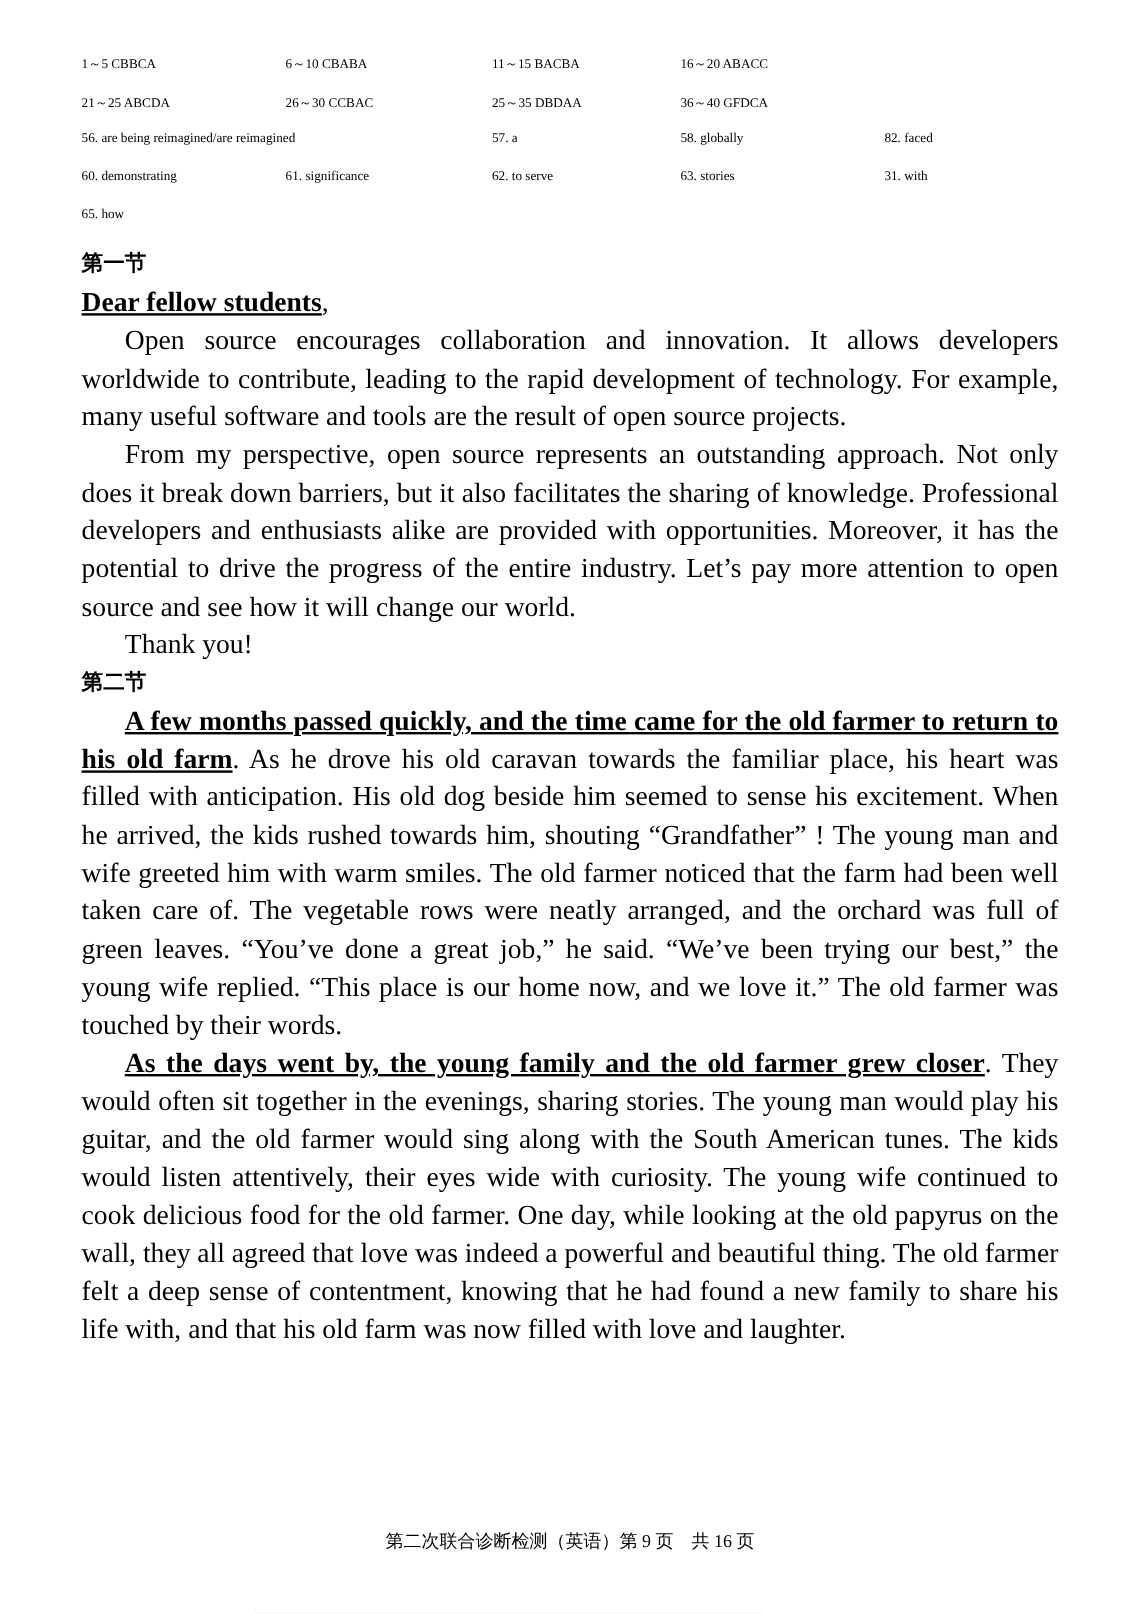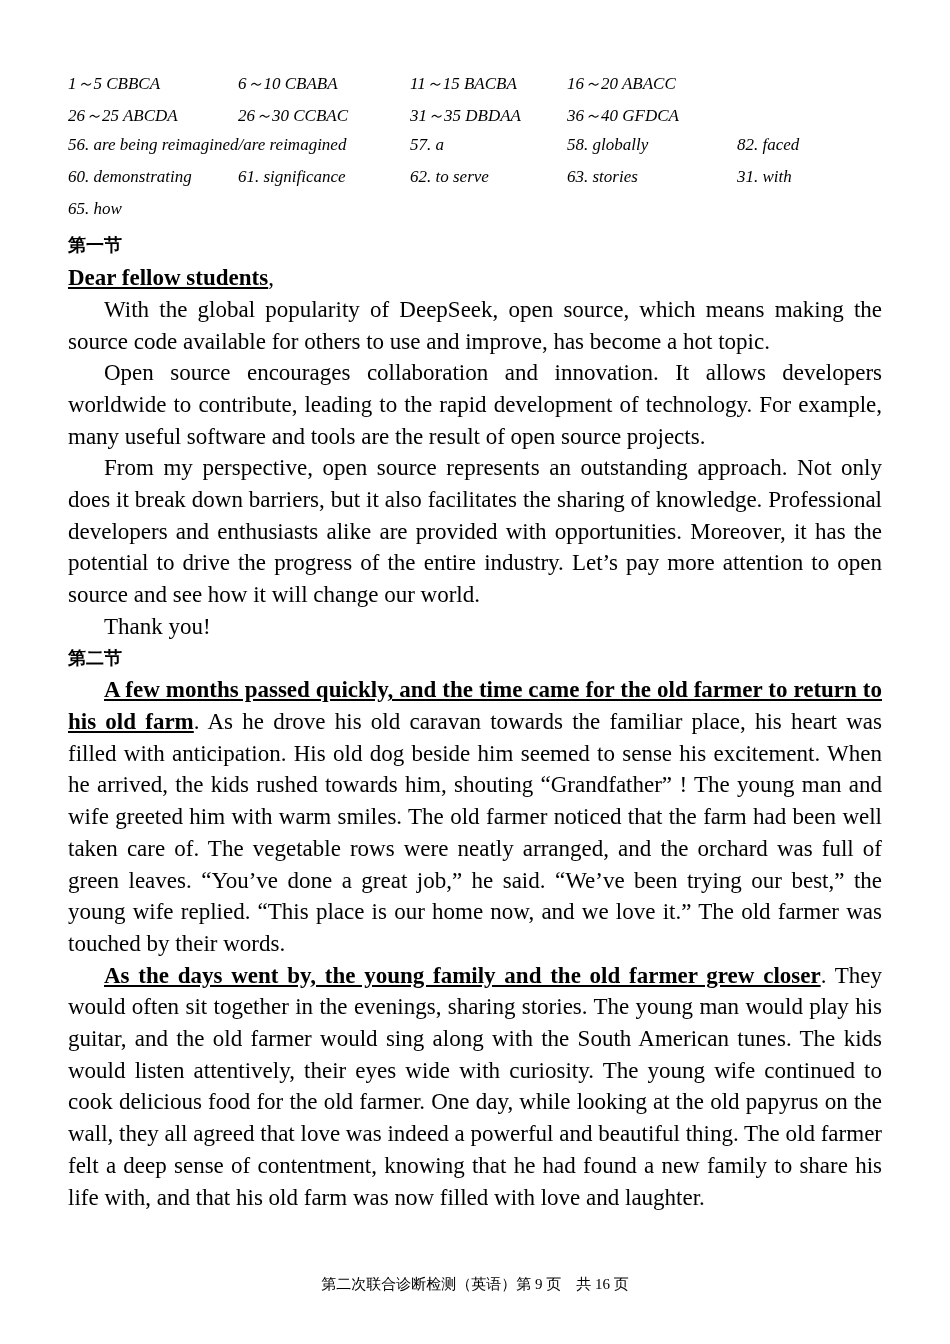"1～5 CBBCA" .answers { font-size: 17px -> 11px; font-style: italic -> none; margin-top: 72px -> 46px }
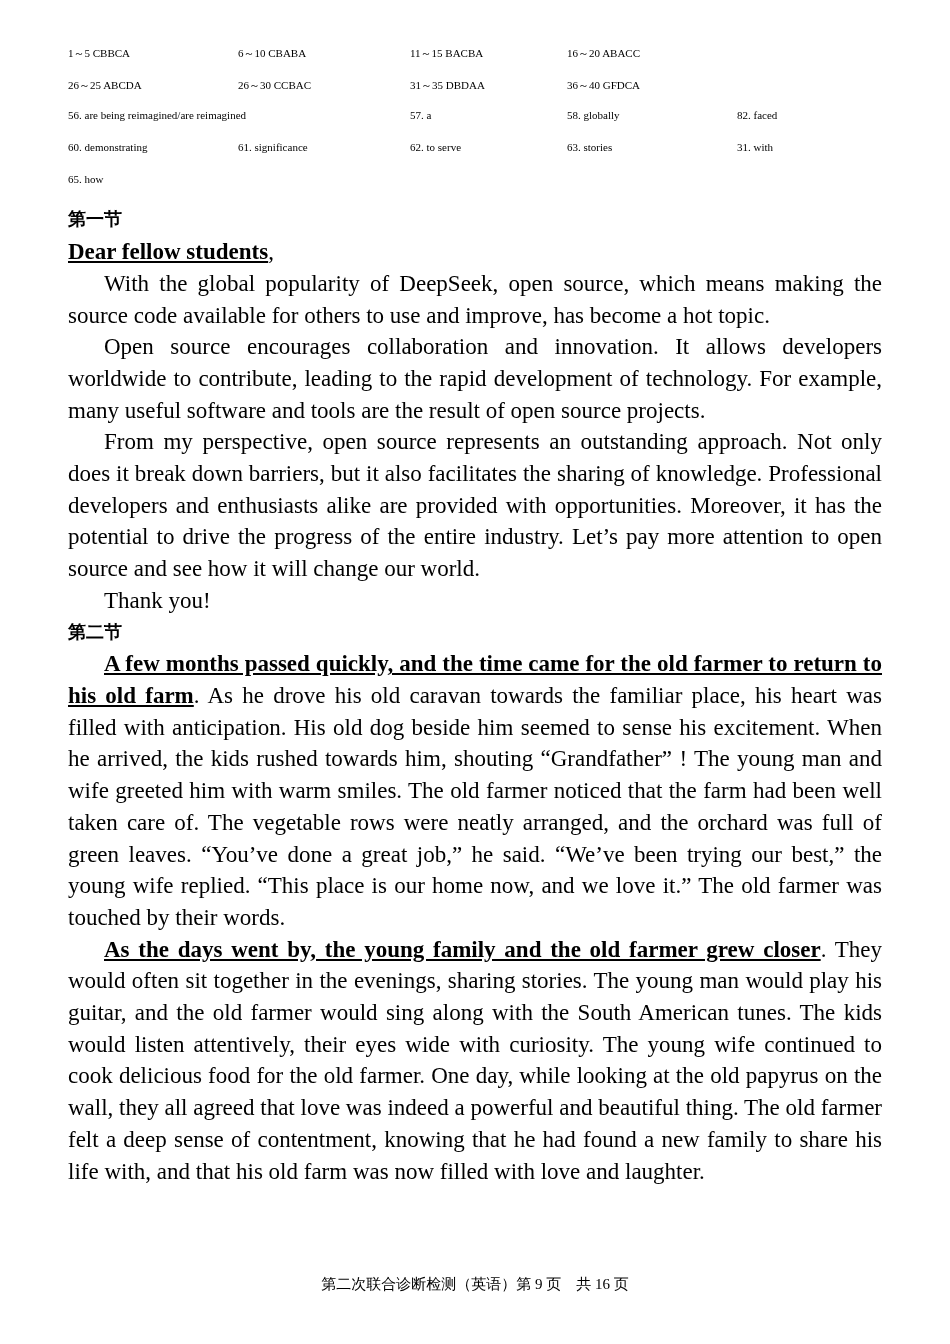"26～25 ABCDA" span.c1 { text: 26 -> 21 }
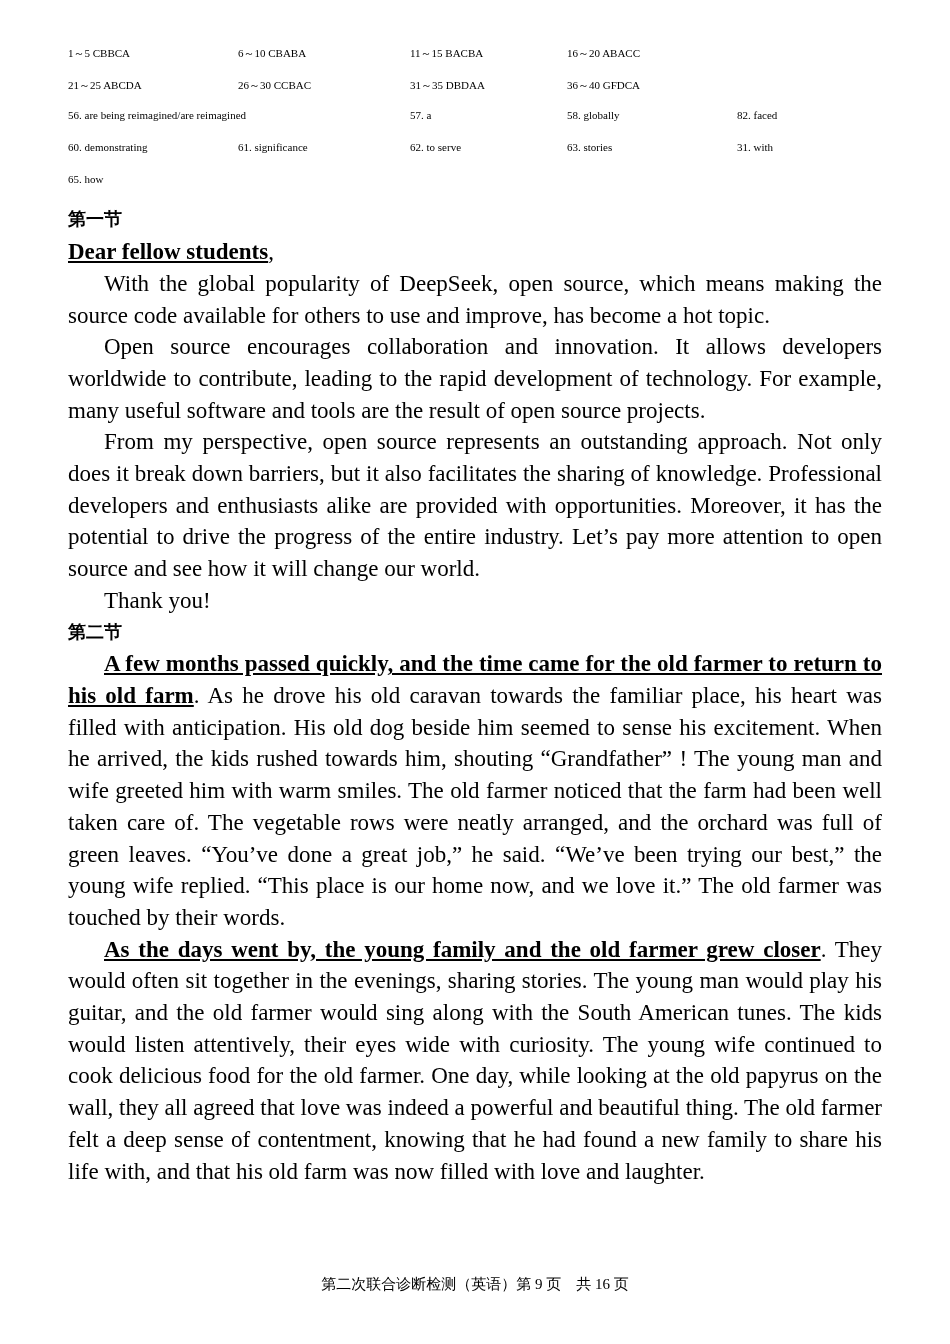"31～35 DBDAA" span.c3 { text: 31 -> 25 }
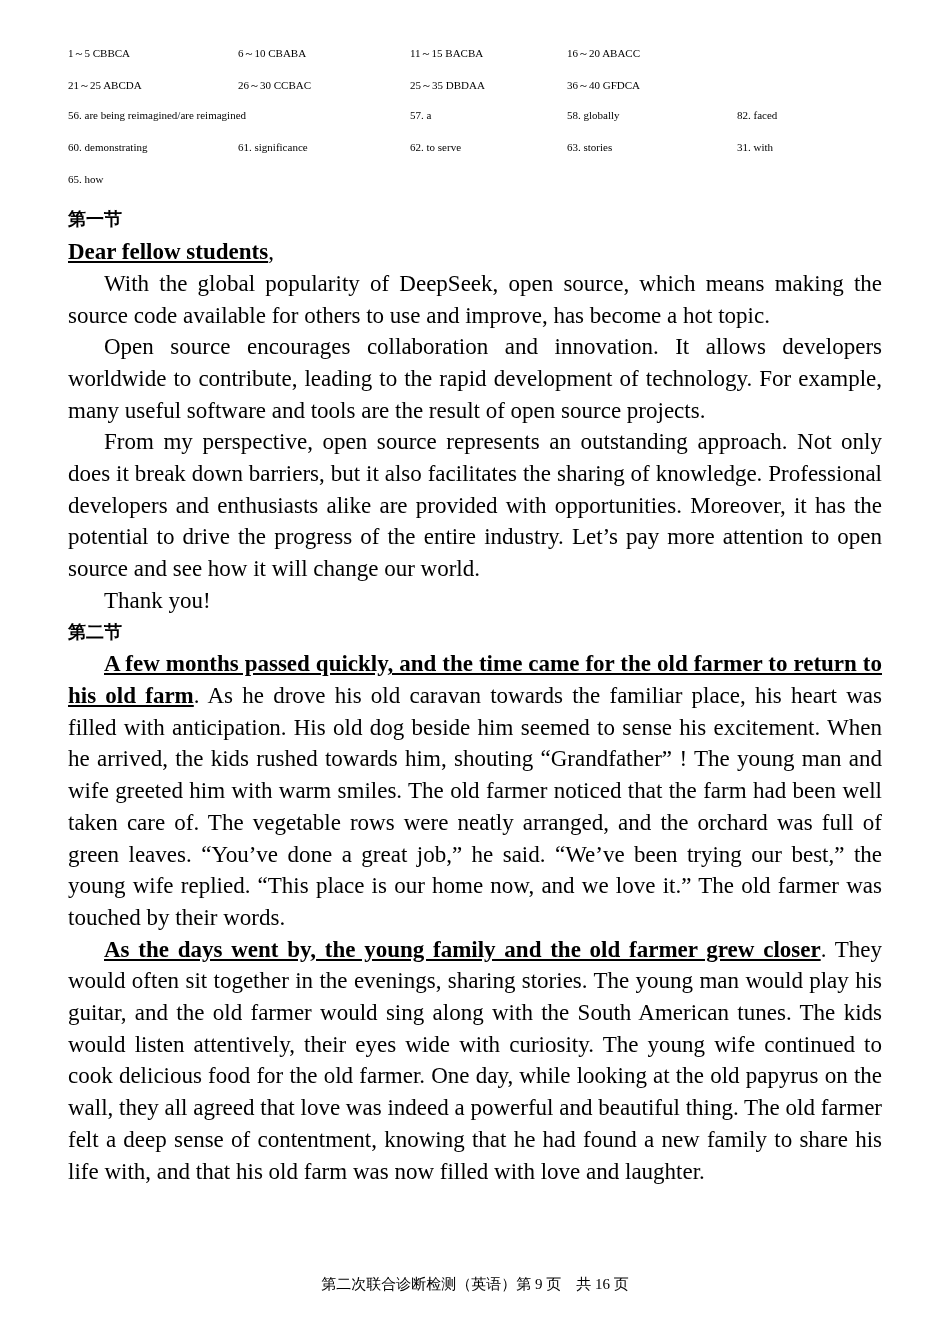"With the global popularity of" p.body-p { html: <p>With the global popularity of DeepSeek, open source, which means making the source code available for others to use and improve, has become a hot topic.</p> -> none }
